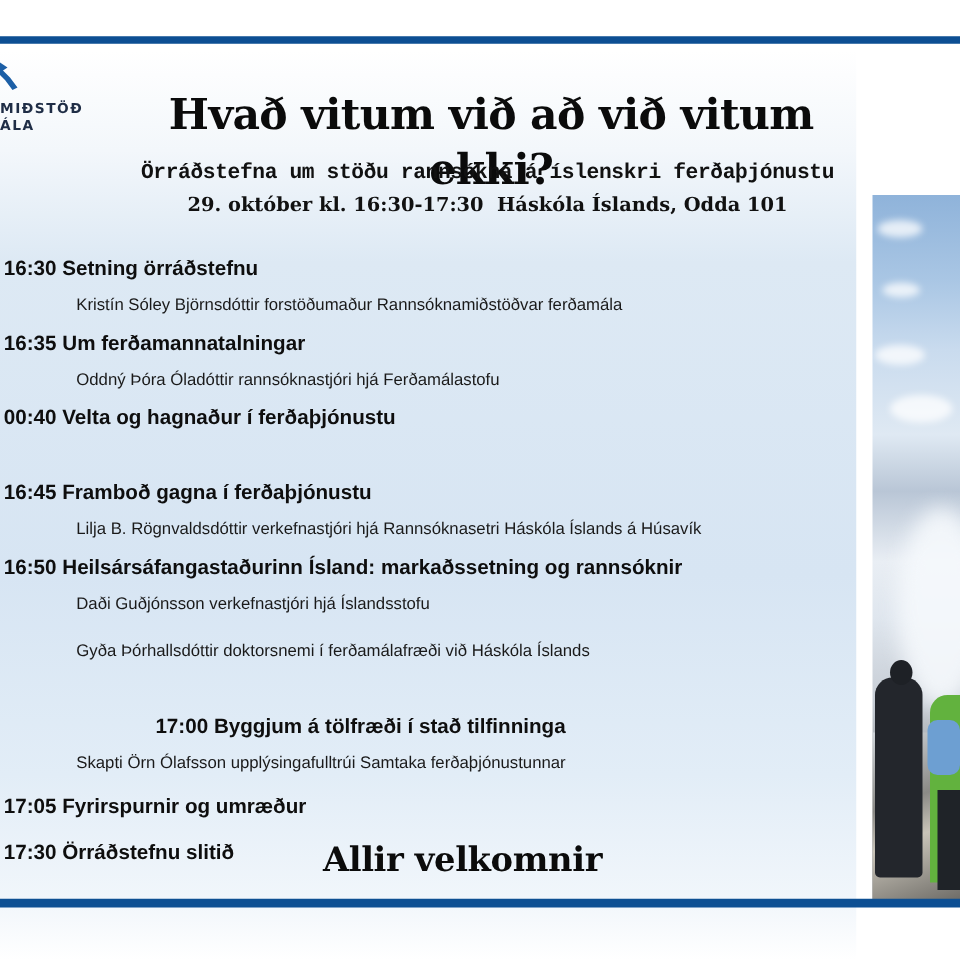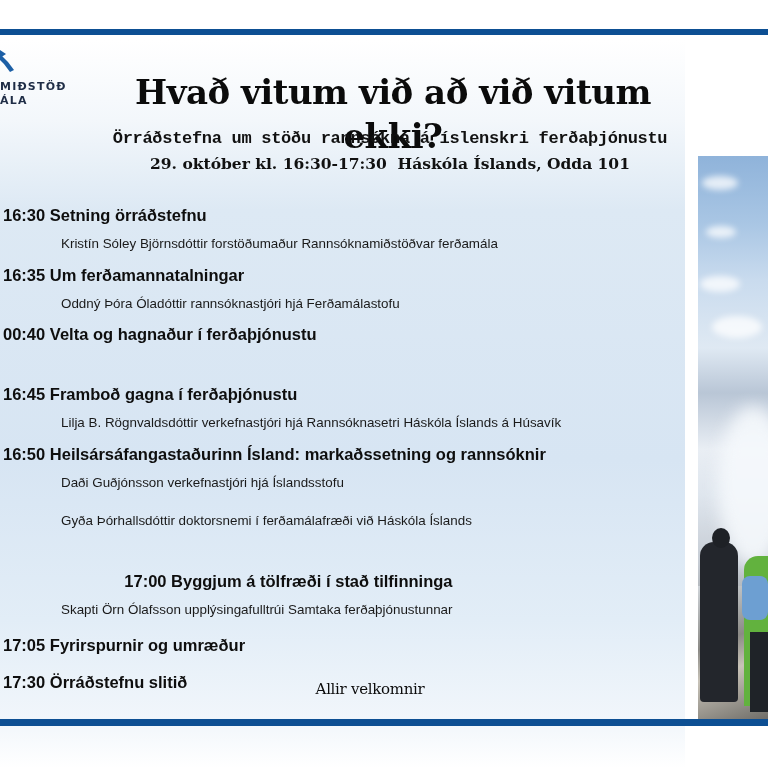"Allir velkomnir" .welcome { font-size: 15px -> 27px; font-weight: normal -> bold }
